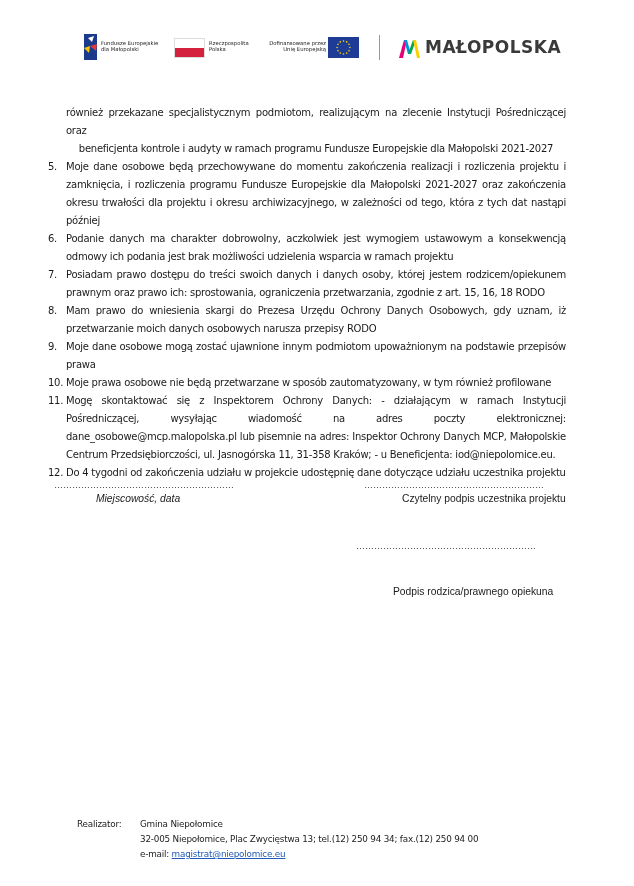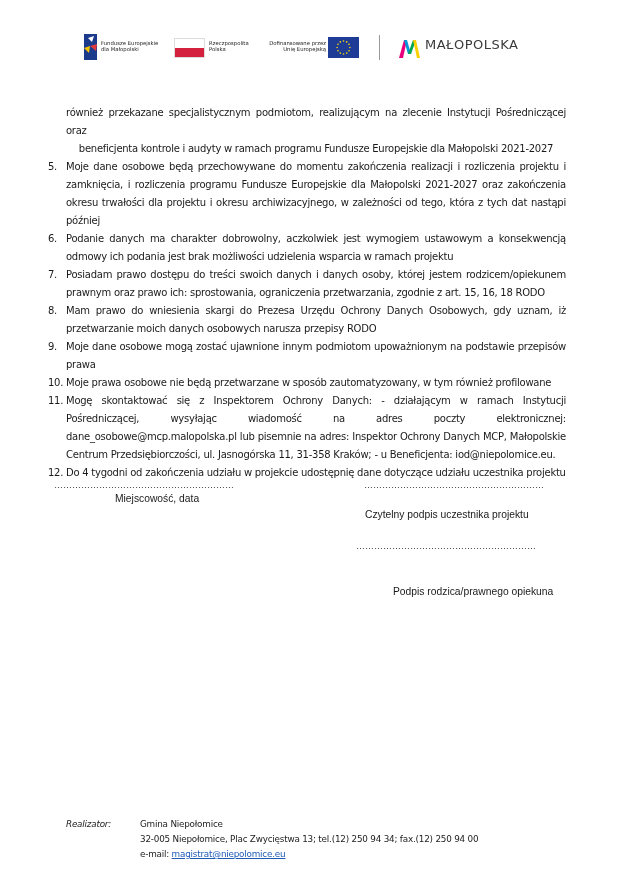"MAŁOPOLSKA" .mp-text { font-size: 13px -> 17px; font-weight: none -> bold }
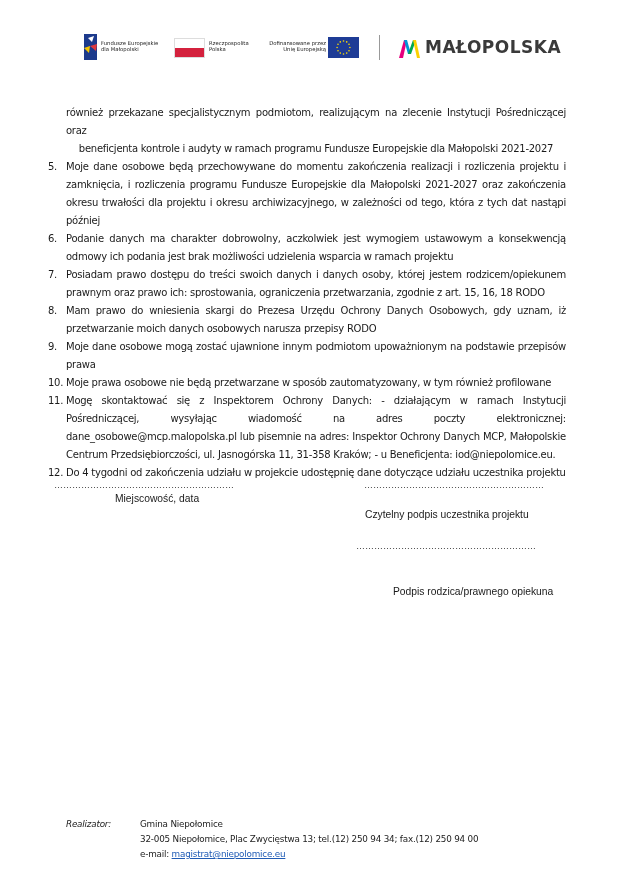"Miejscowość, data" div.sig { font-style: none -> italic; left: 115px -> 96px }
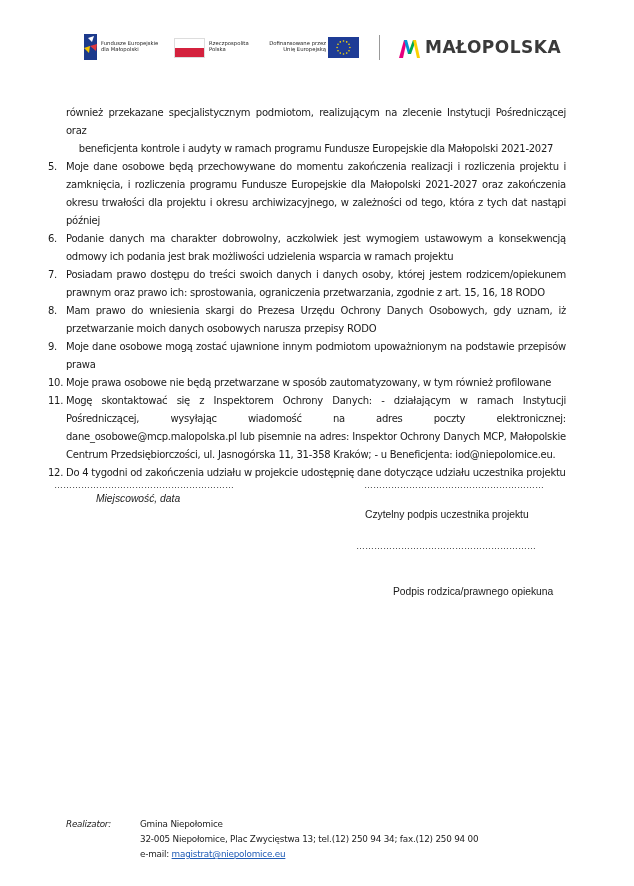"Czytelny podpis uczestnika projektu" div.sig { left: 365px -> 402px; margin-top: 16px -> none }
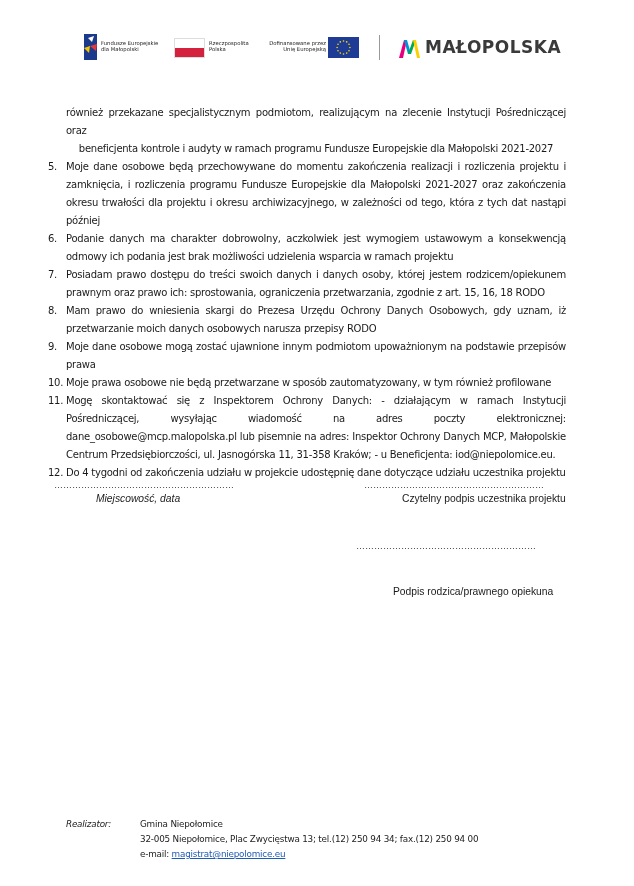"Realizator:" .footer .label { font-style: italic -> none; left: 4px -> 15px }
